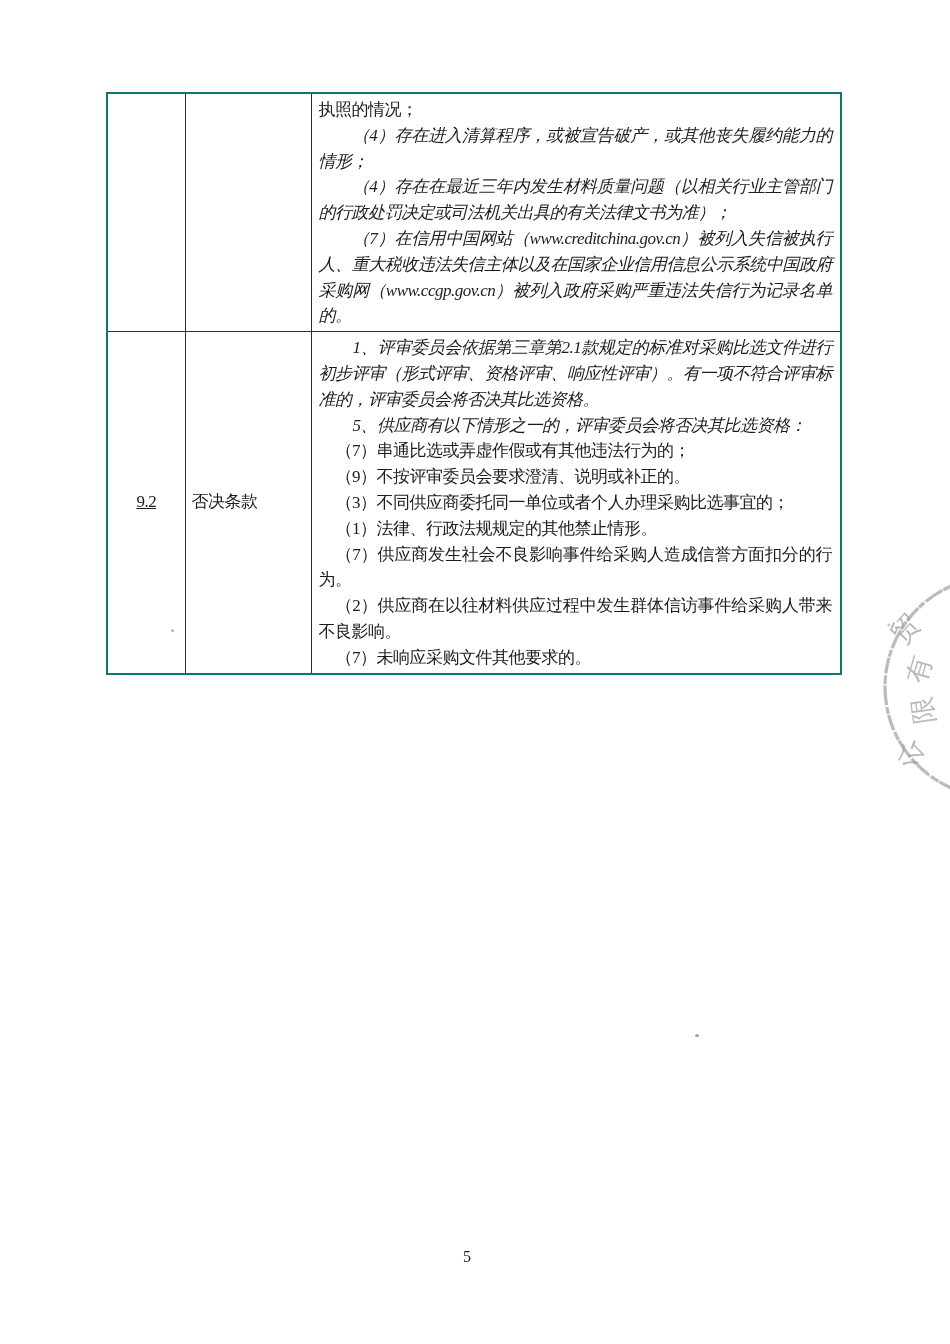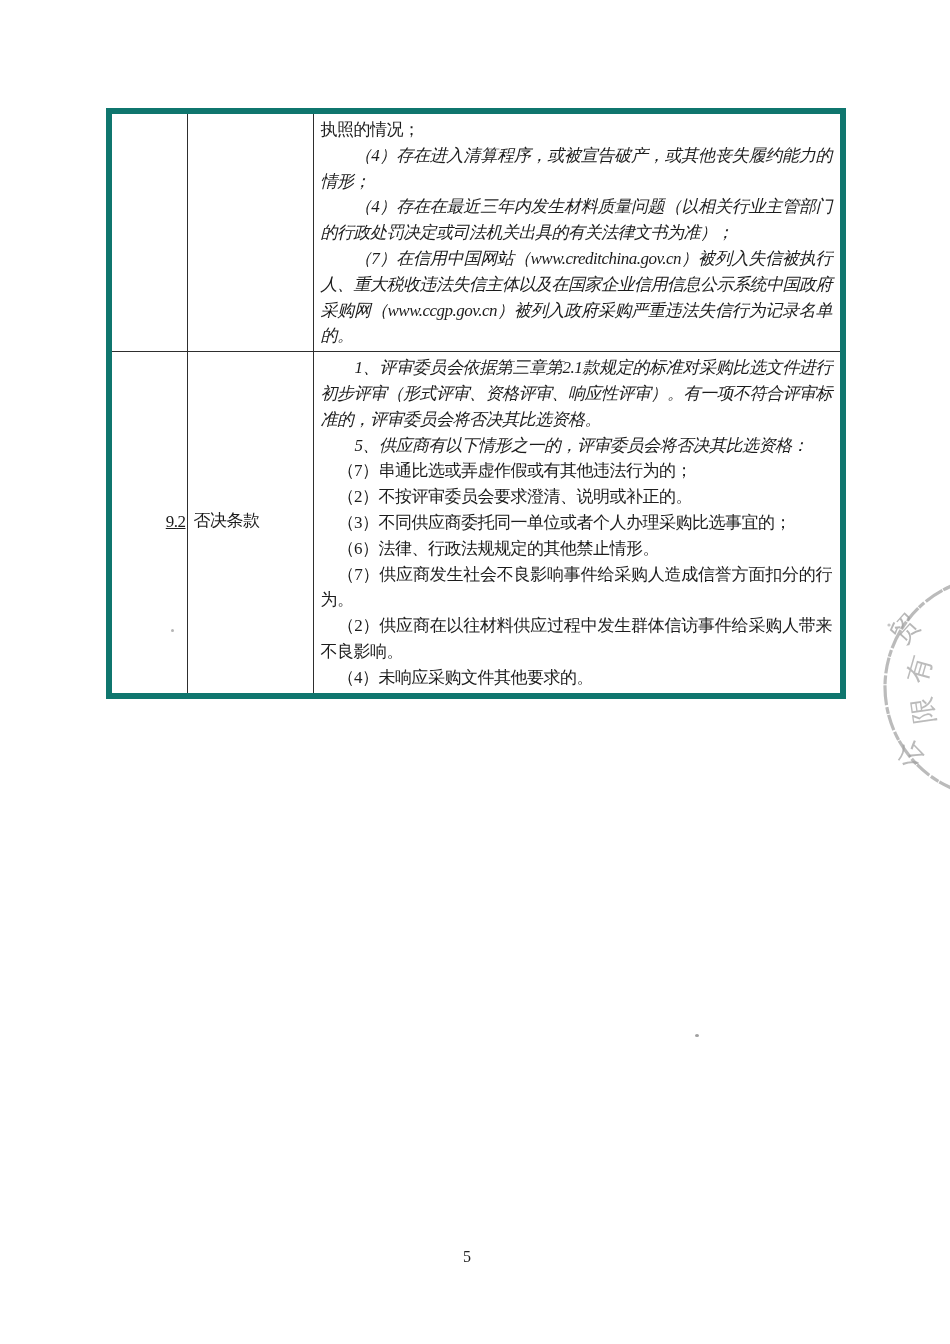"执照的情况；" table.doc-table { border: 6px solid #0f766e -> 2px solid #0f766e; top: 108px -> 92px }
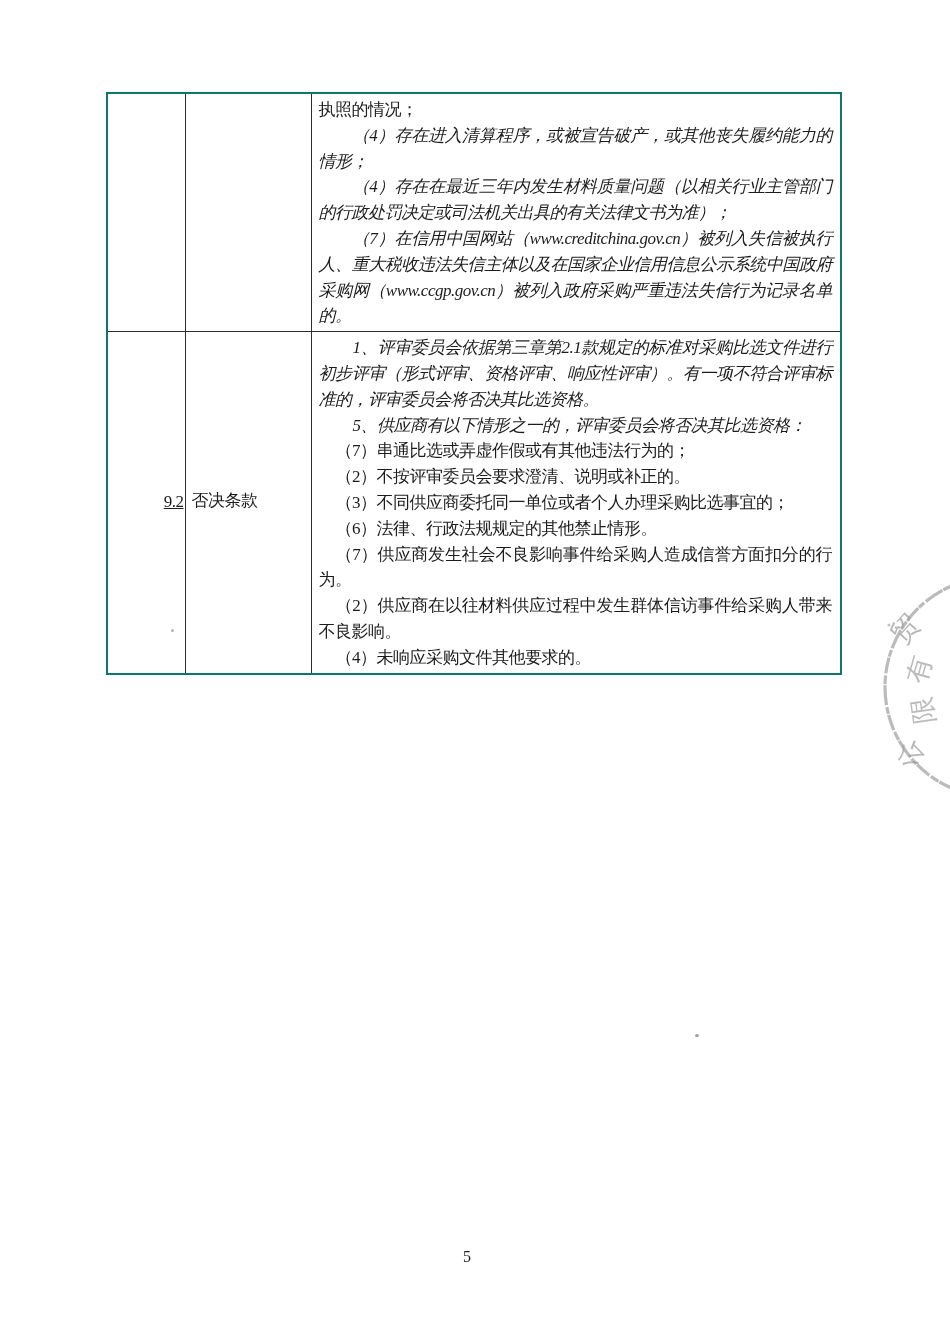"（2）不按评审委员会要求澄清、说明或补正的。" p.para { text: 2 -> 9 }
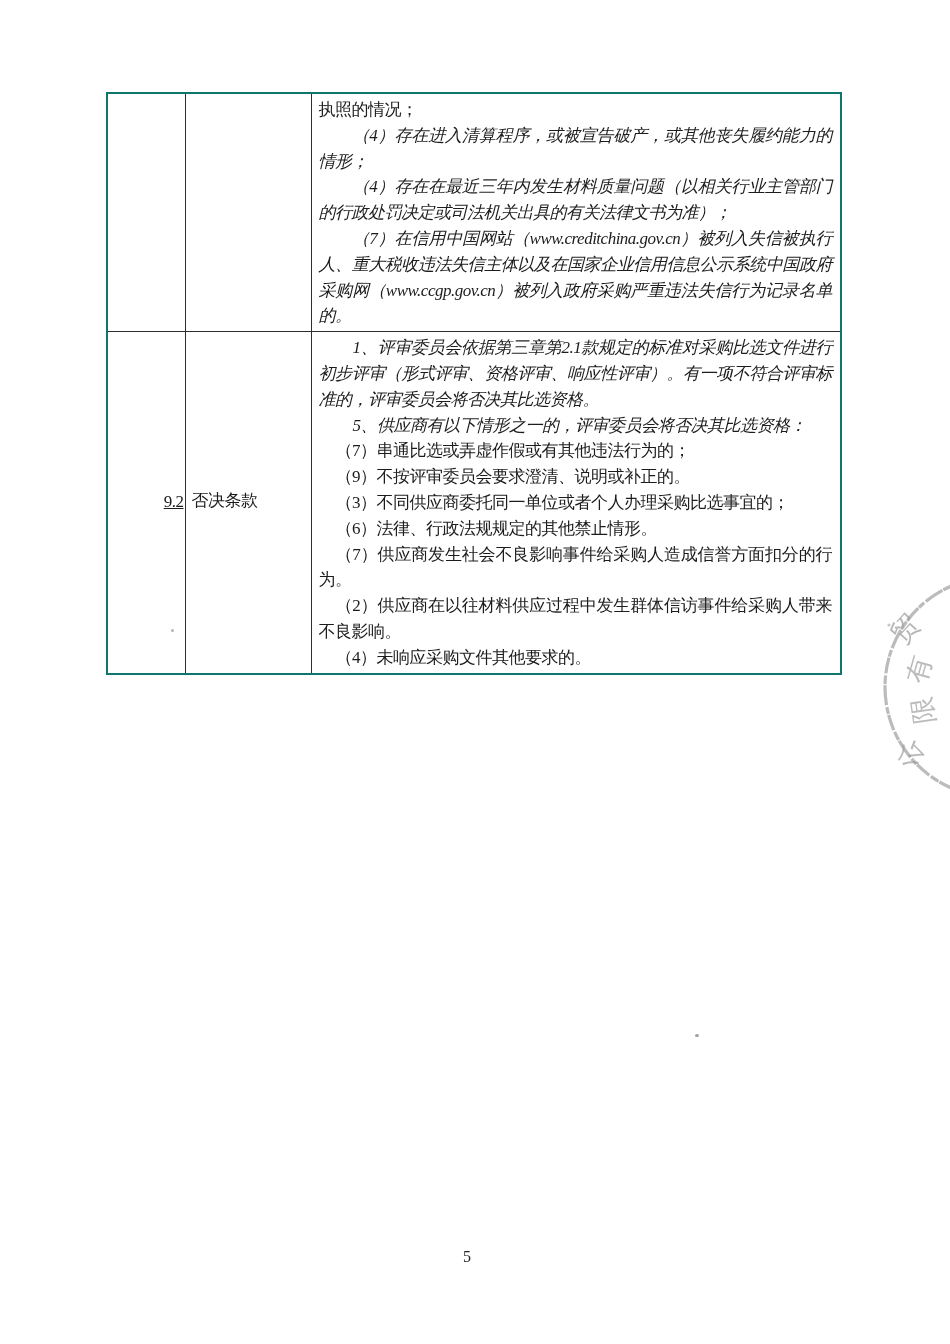"9.2" td.cell-id { text-align: right -> center }
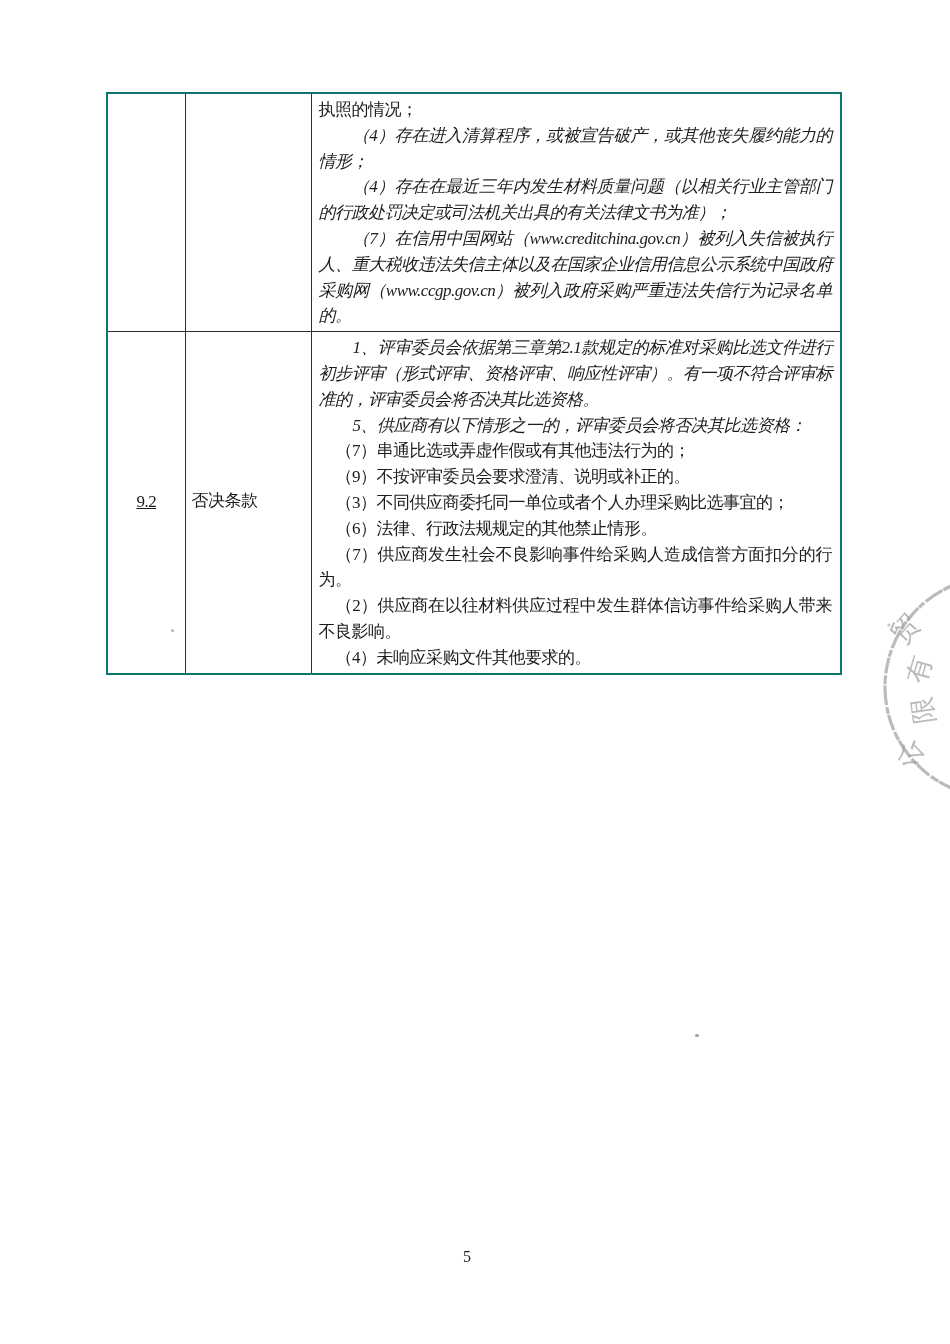"否决条款" td.cell-title { font-family: Liberation Mono, monospace -> none }
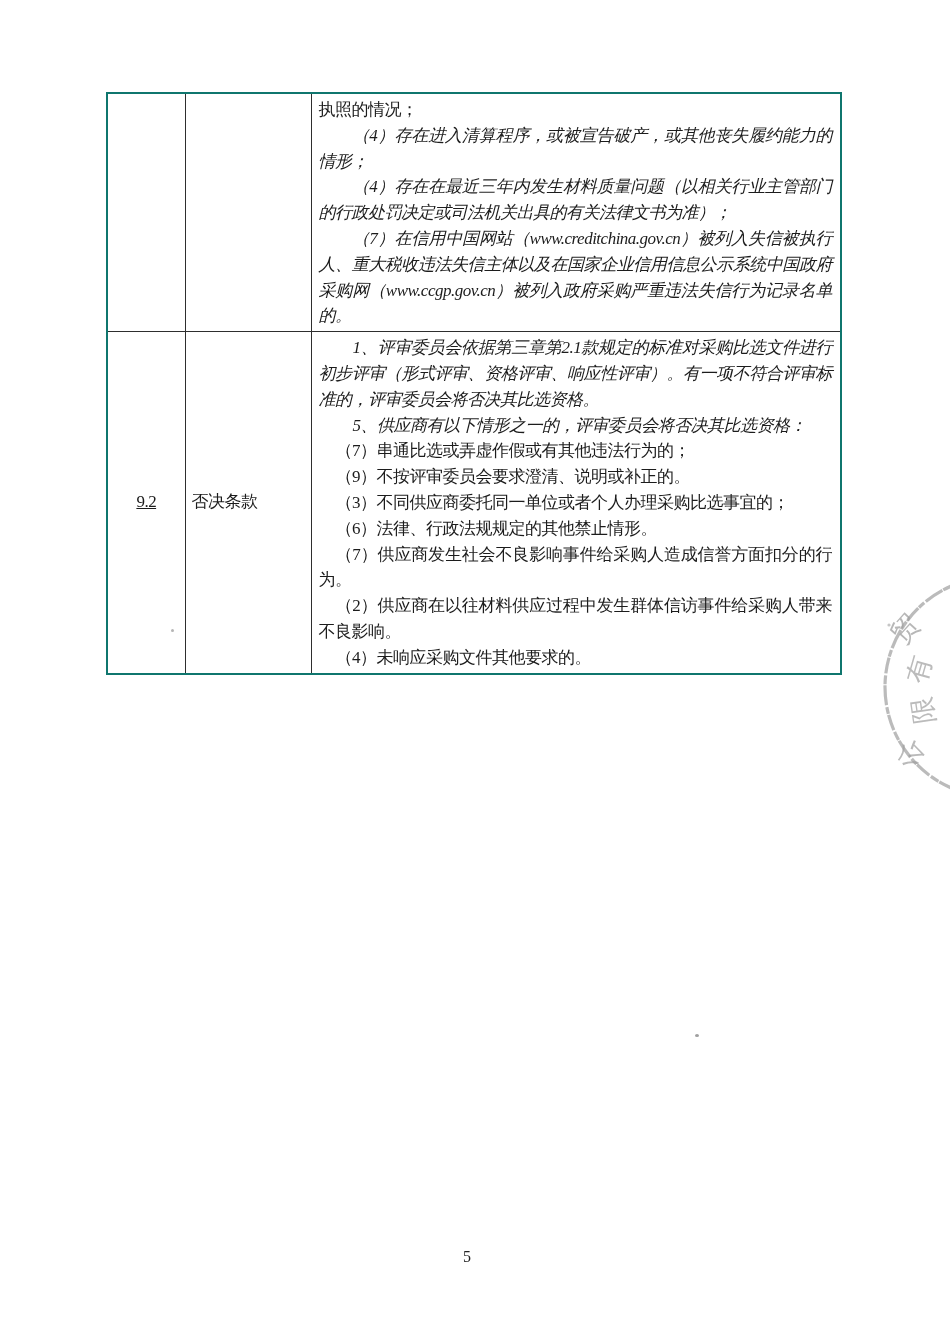"（6）法律、行政法规规定的其他禁止情形。" p.para { text: 6 -> 1 }
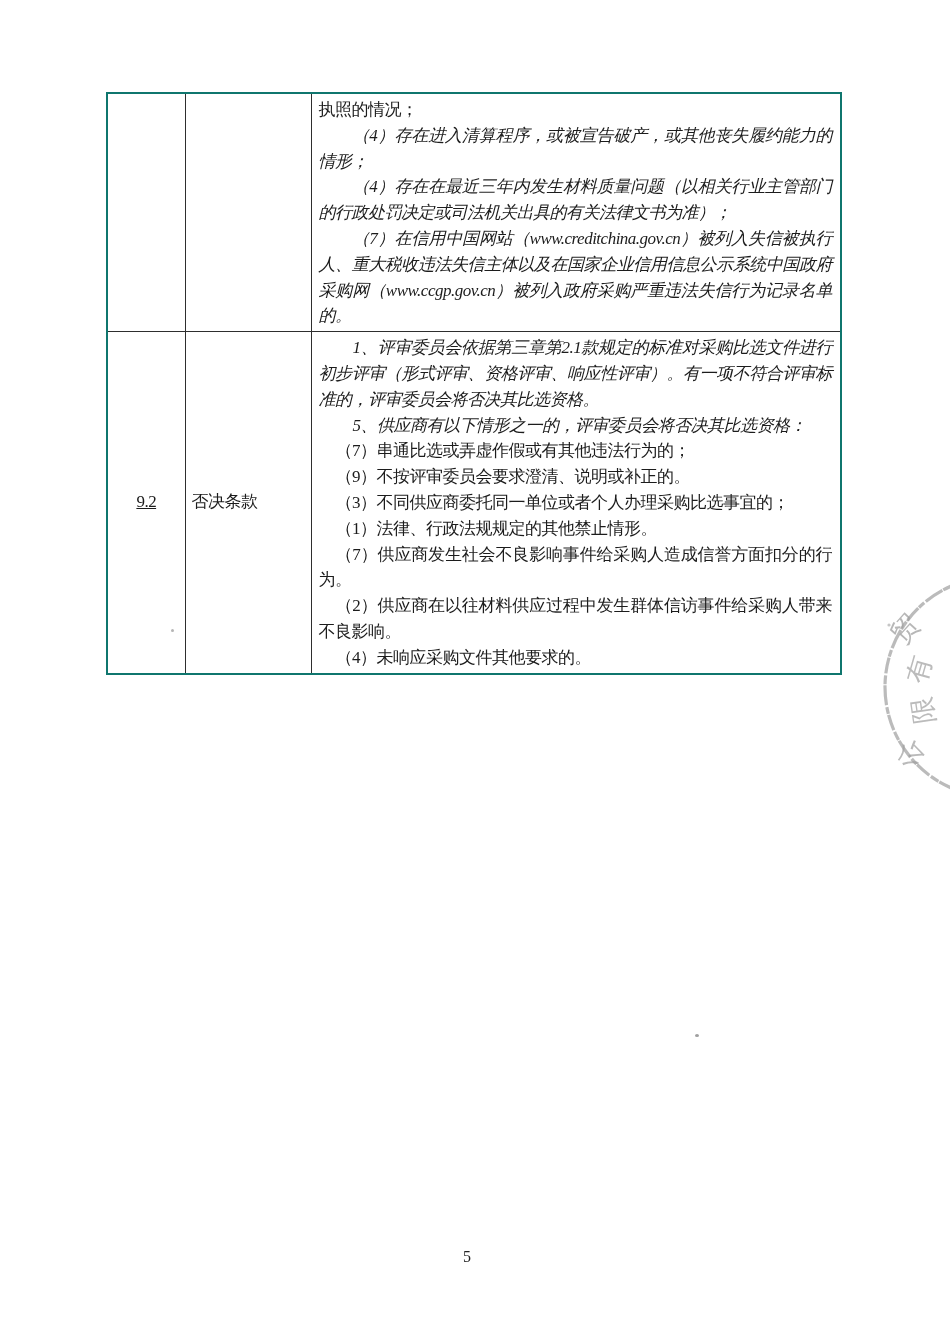"（4）未响应采购文件其他要求的。" p.para { text: 4 -> 7 }
